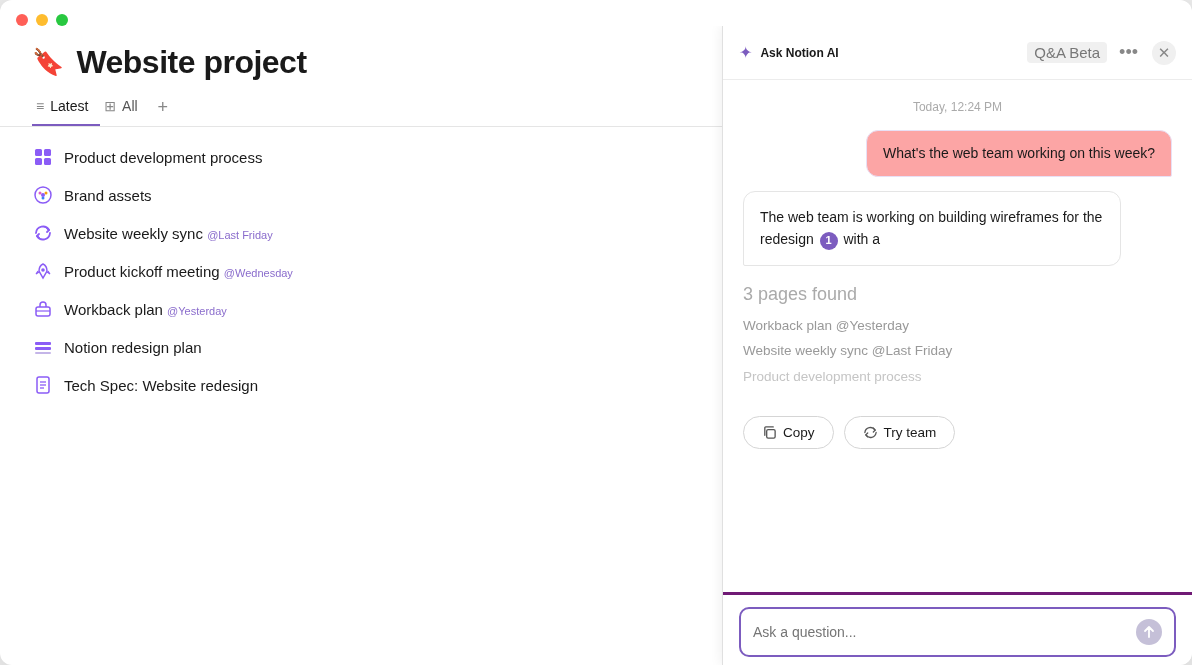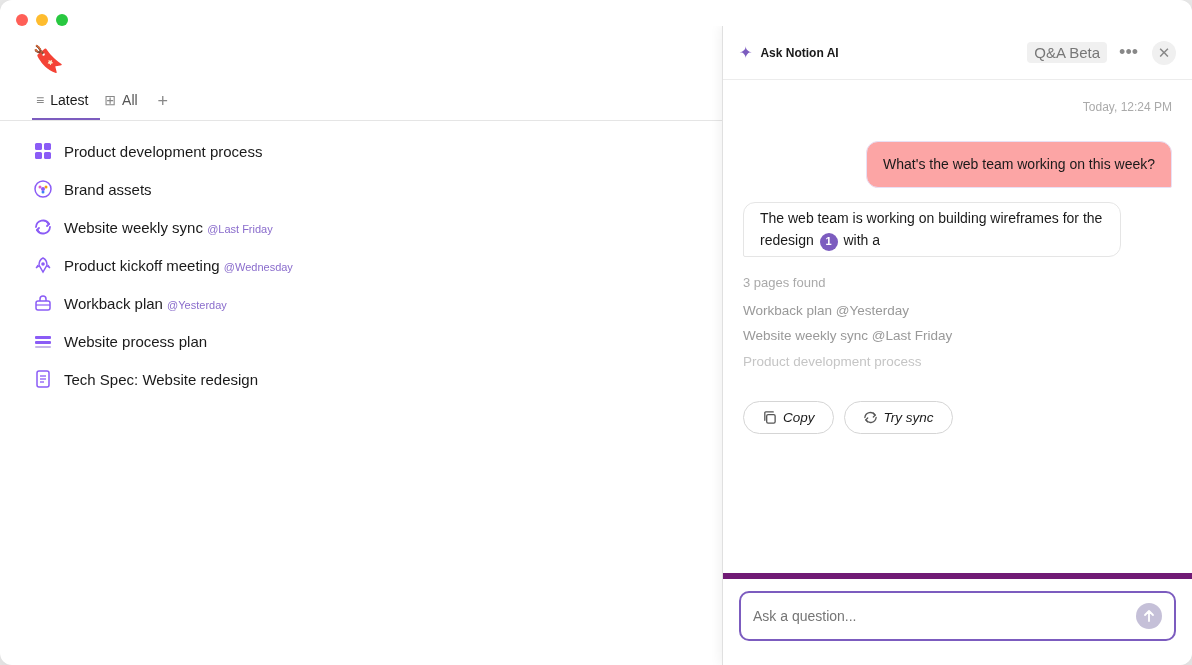"Website project" h1.page-title { html: none -> <h1>Website project</h1> }
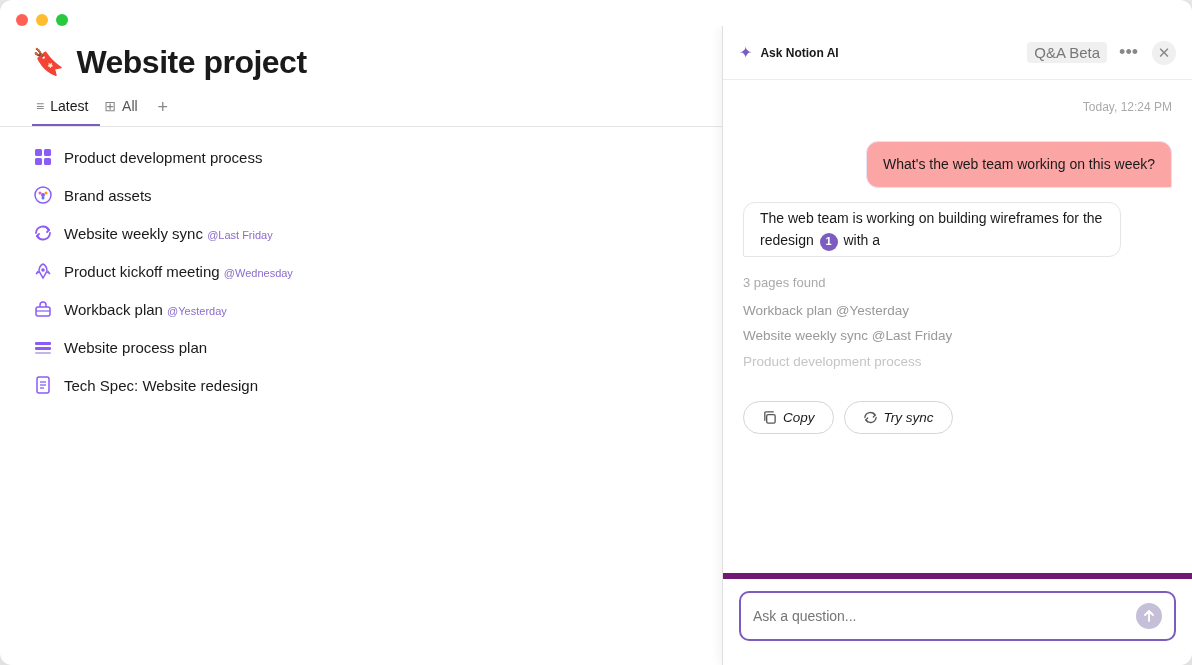"Today, 12:24 PM" .timestamp { margin-bottom: 13px -> 2px; text-align: right -> center }
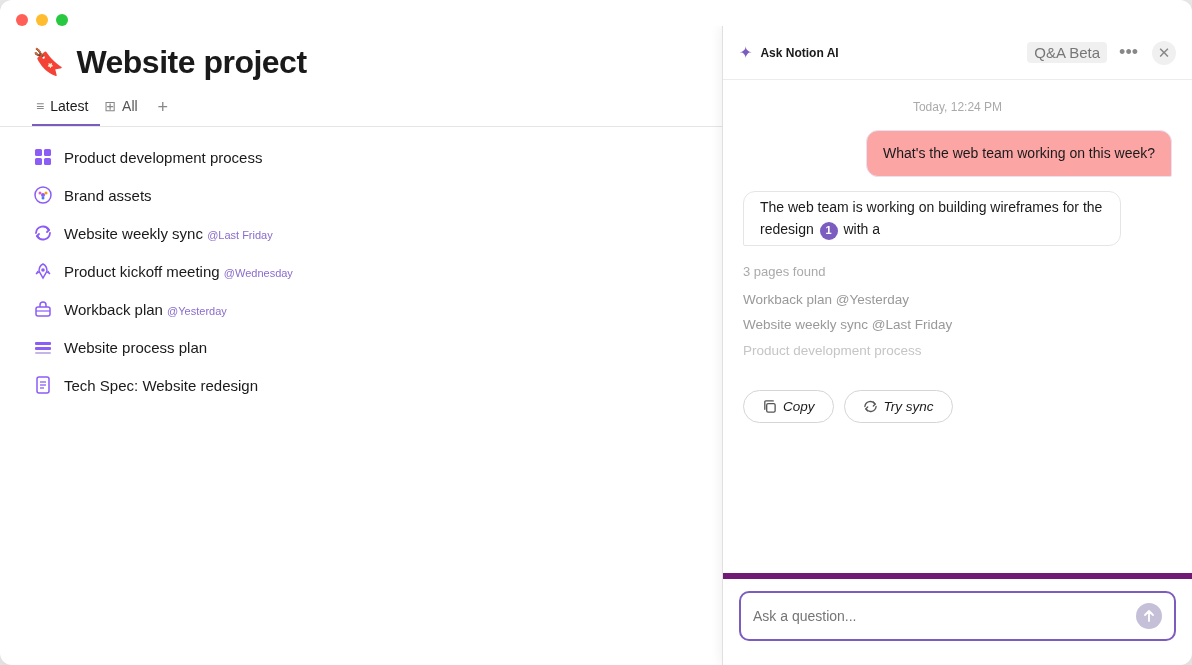"The web team is working" .ai-message { padding: 4px 16px -> 14px 16px }
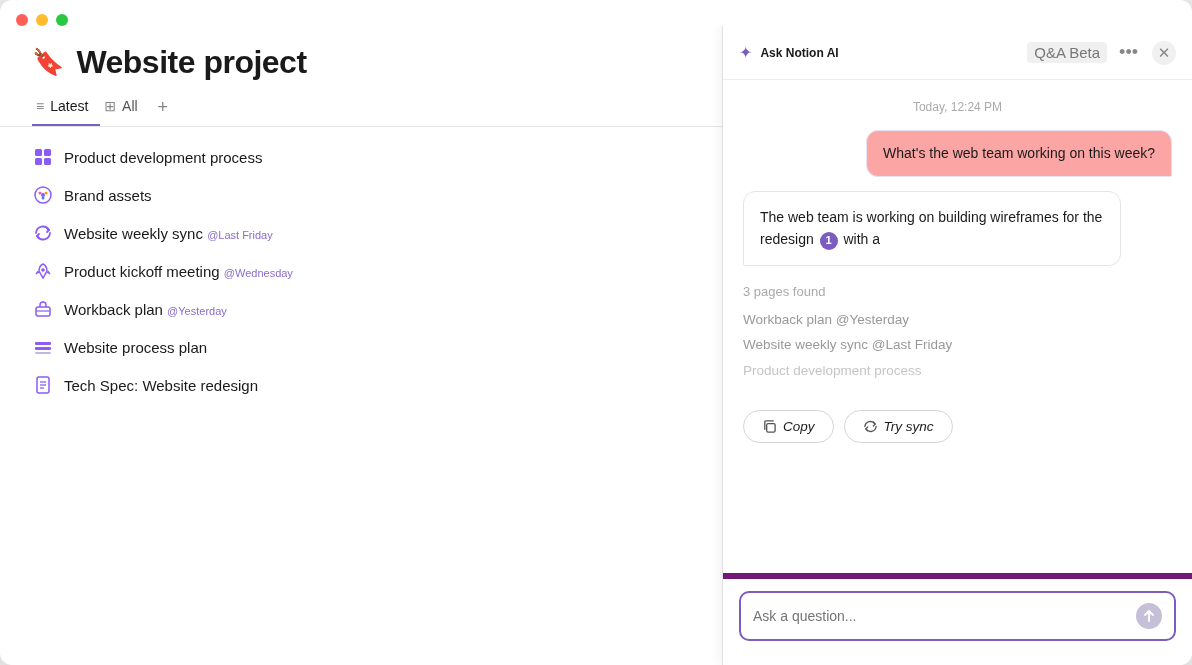"3 pages found" .pages-found { font-size: 13px -> 18px }
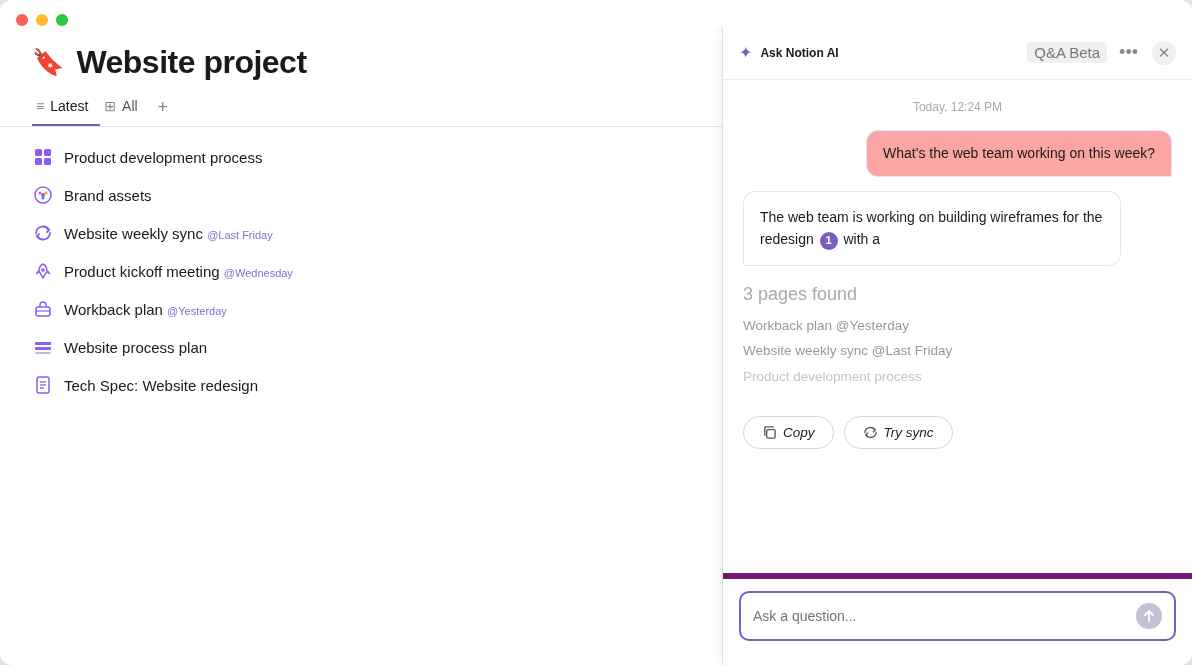"Website process plan" span.item-text { text: Website process -> Notion redesign }
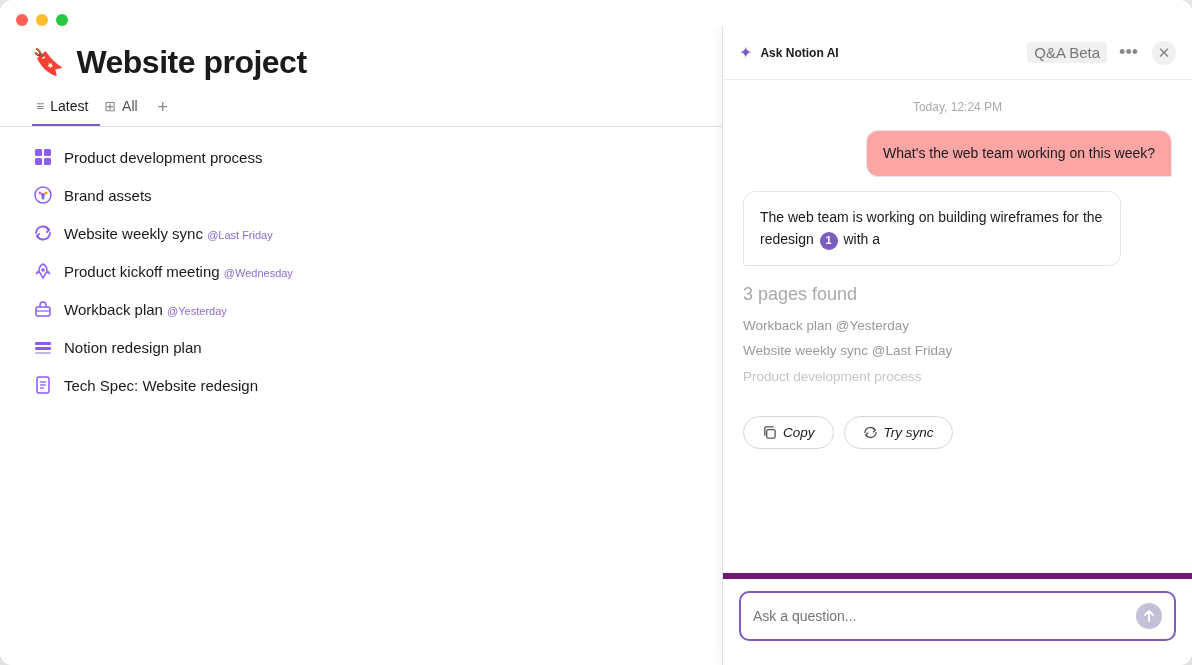"Copy" .action-btn { font-style: italic -> none }
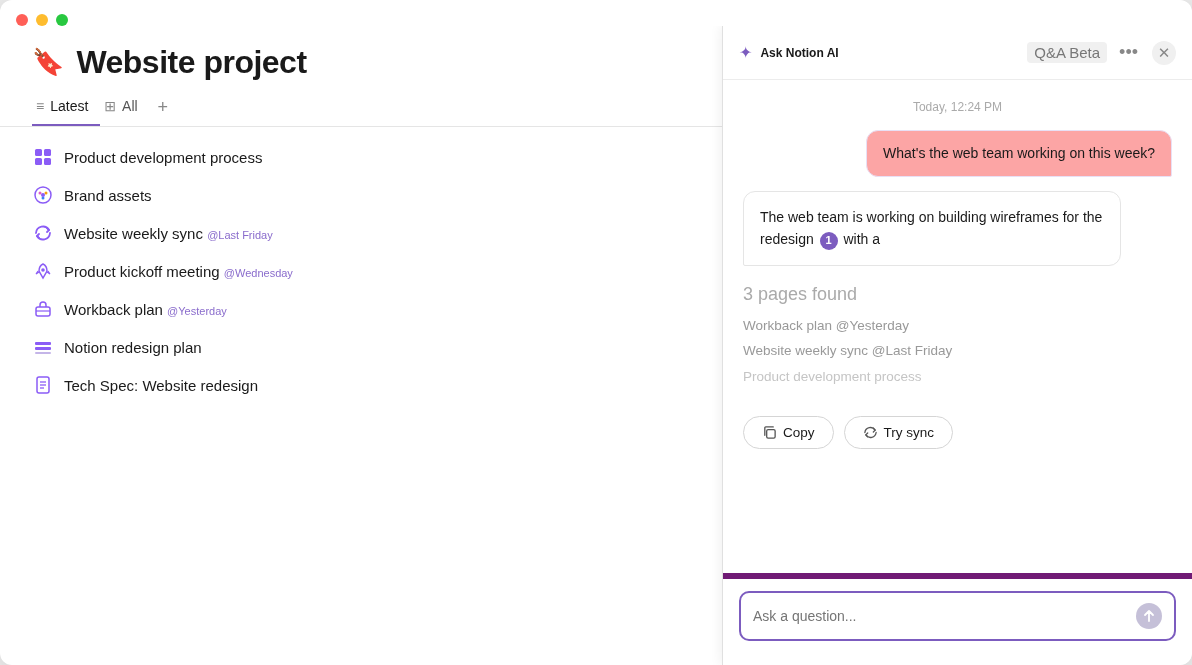"Try sync" span { text: sync -> team }
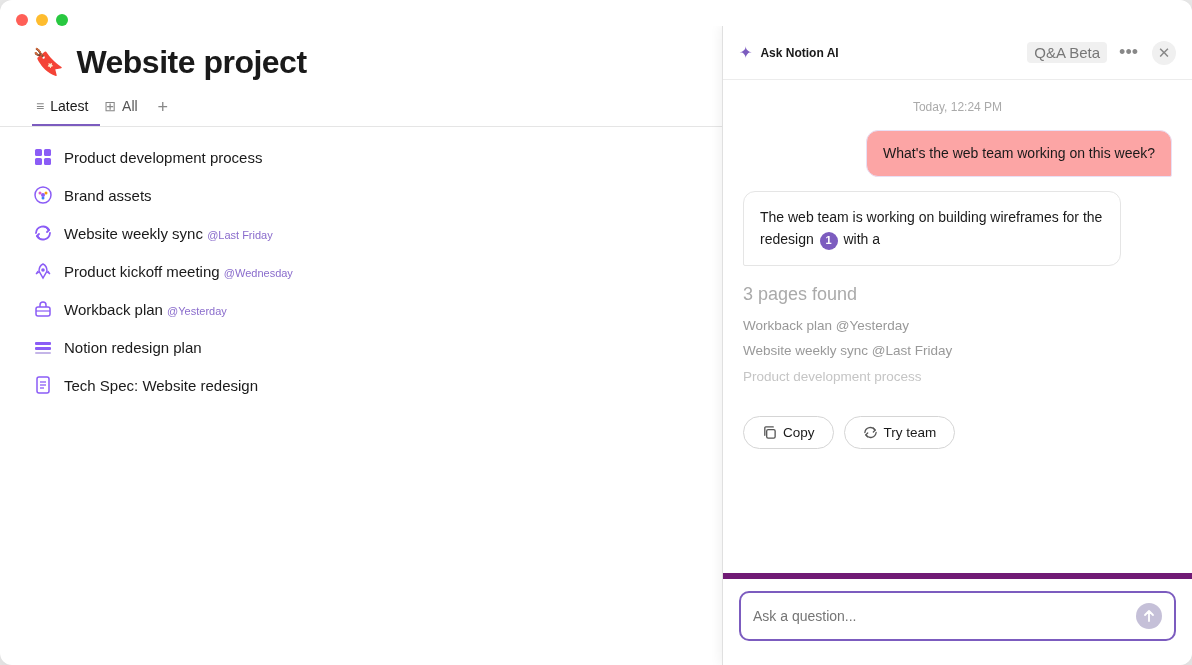"Ask a question..." .ai-input-area { border-top: 6px solid #701a75 -> 3px solid #701a75; padding: 12px 16px 24px 16px -> 12px 16px 8px 16px }
